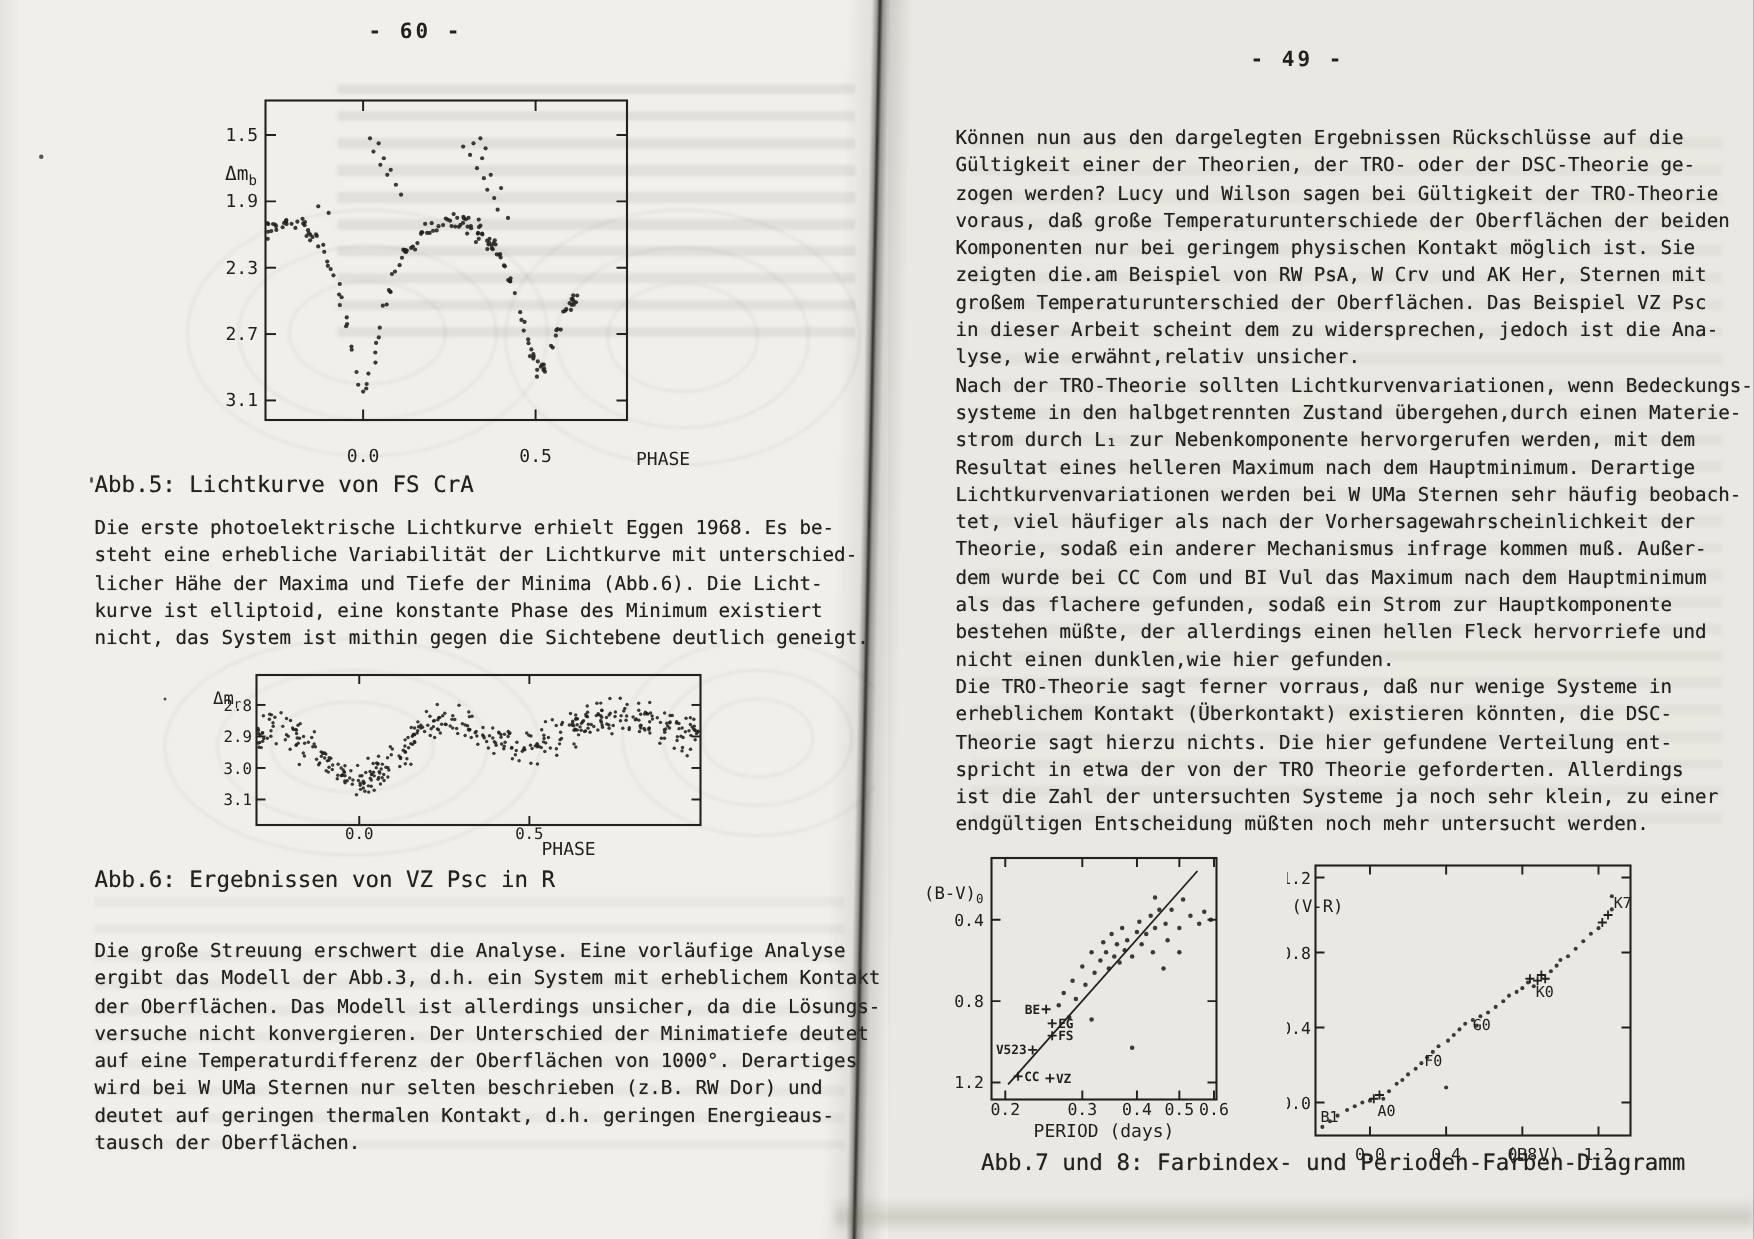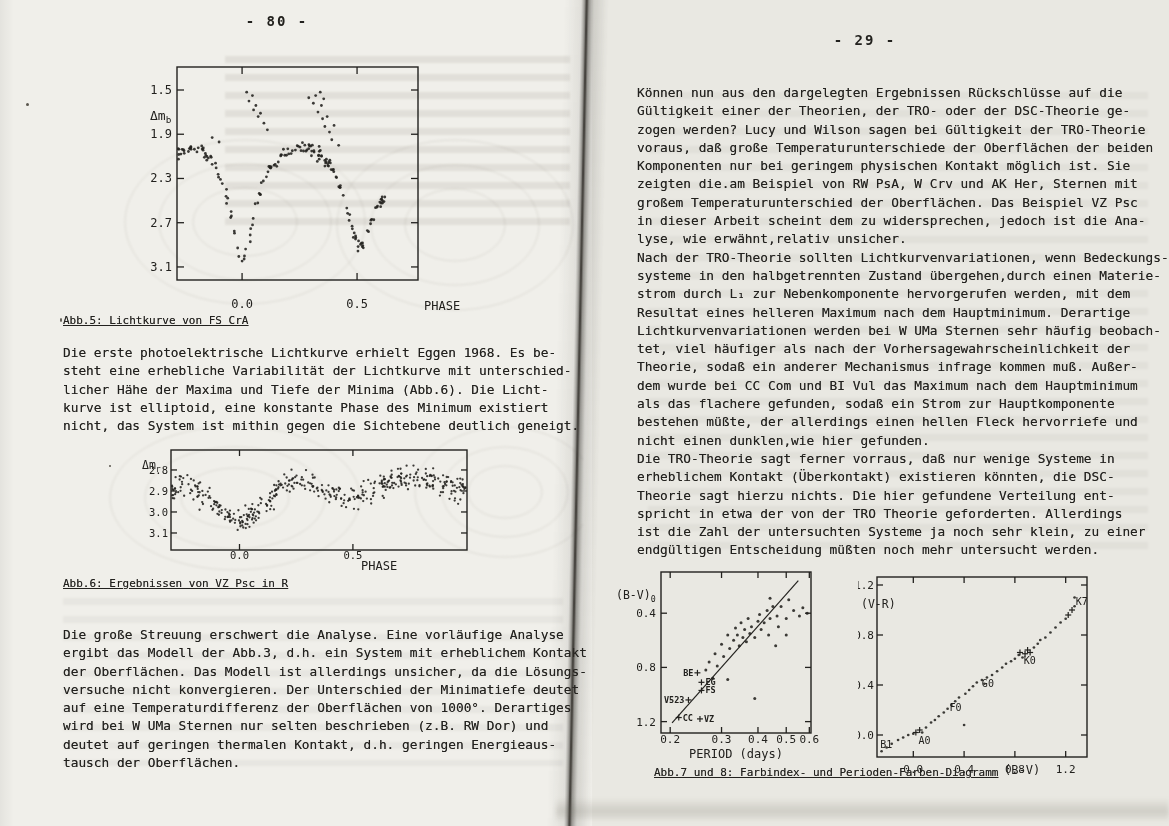"- 80 -" div.abs { text: 80 -> 60 }
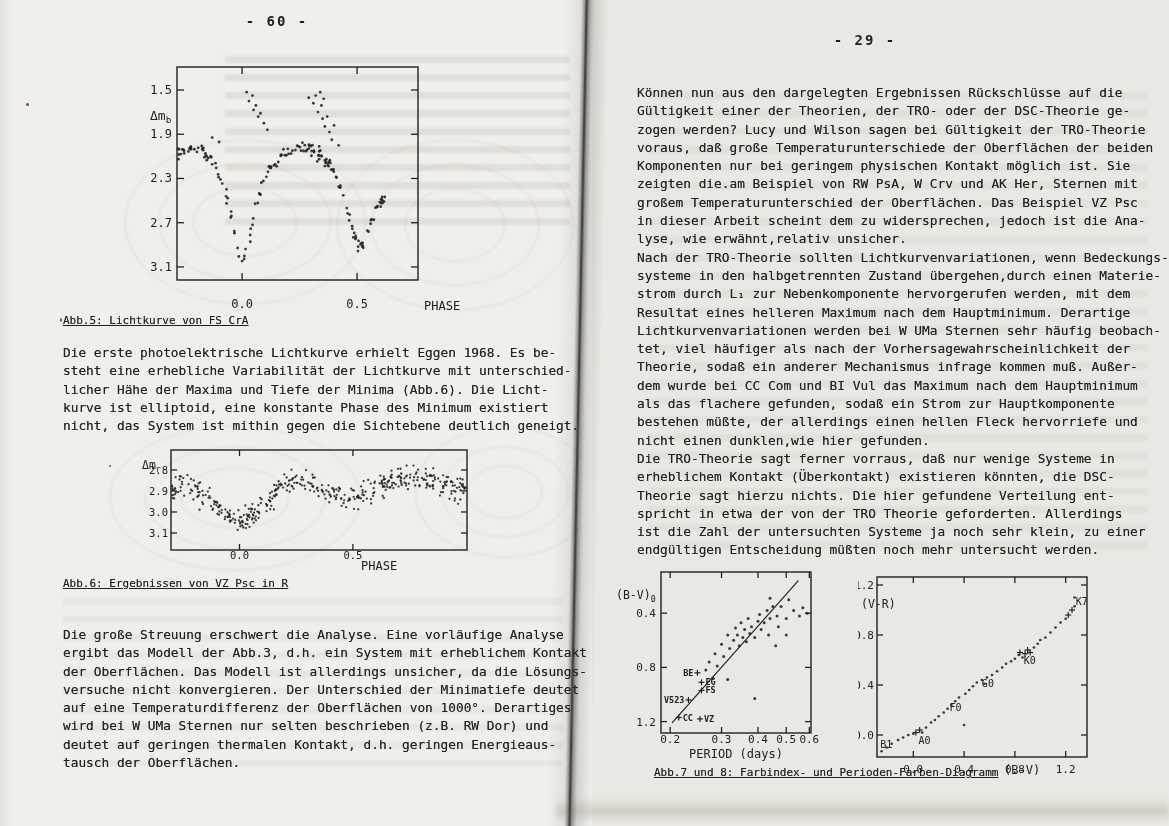"- 29 -" div.abs { text: 29 -> 49 }
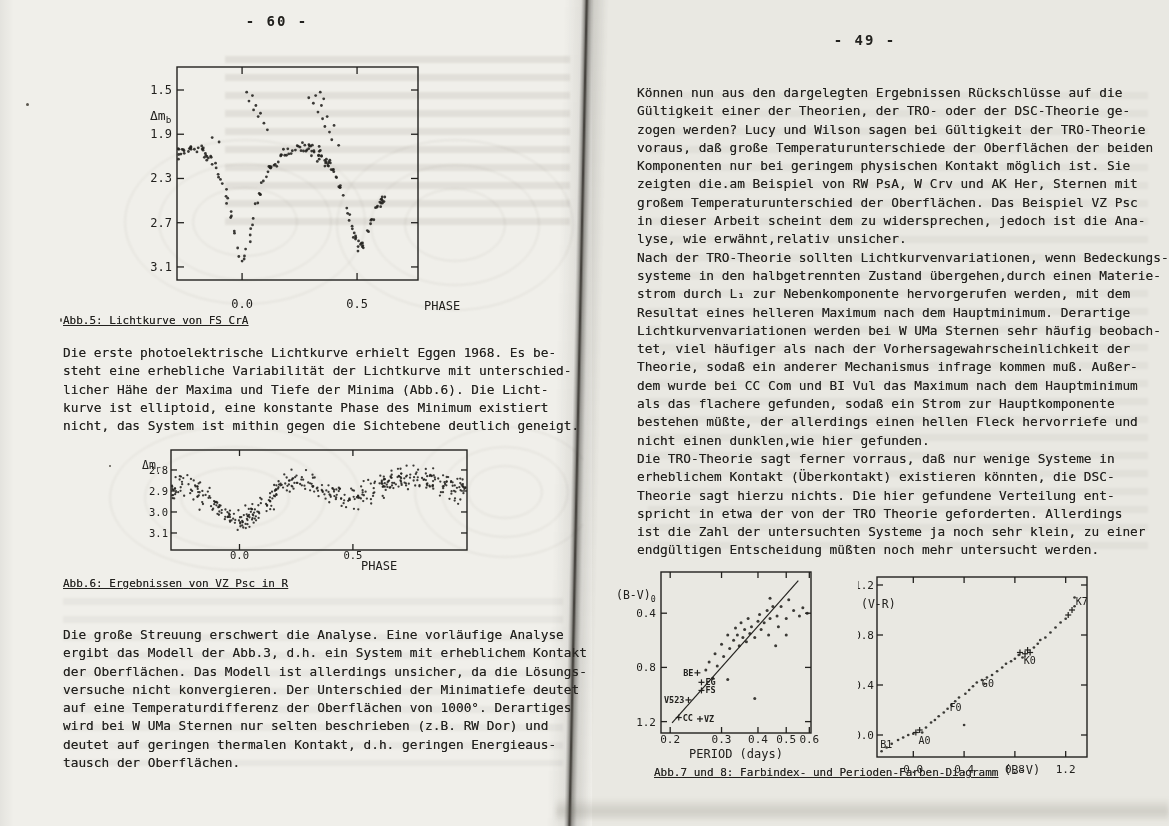"Abb.5: Lichtkurve von FS CrA" .caption { font-size: 11px -> 15px; text-decoration: underline -> none }
